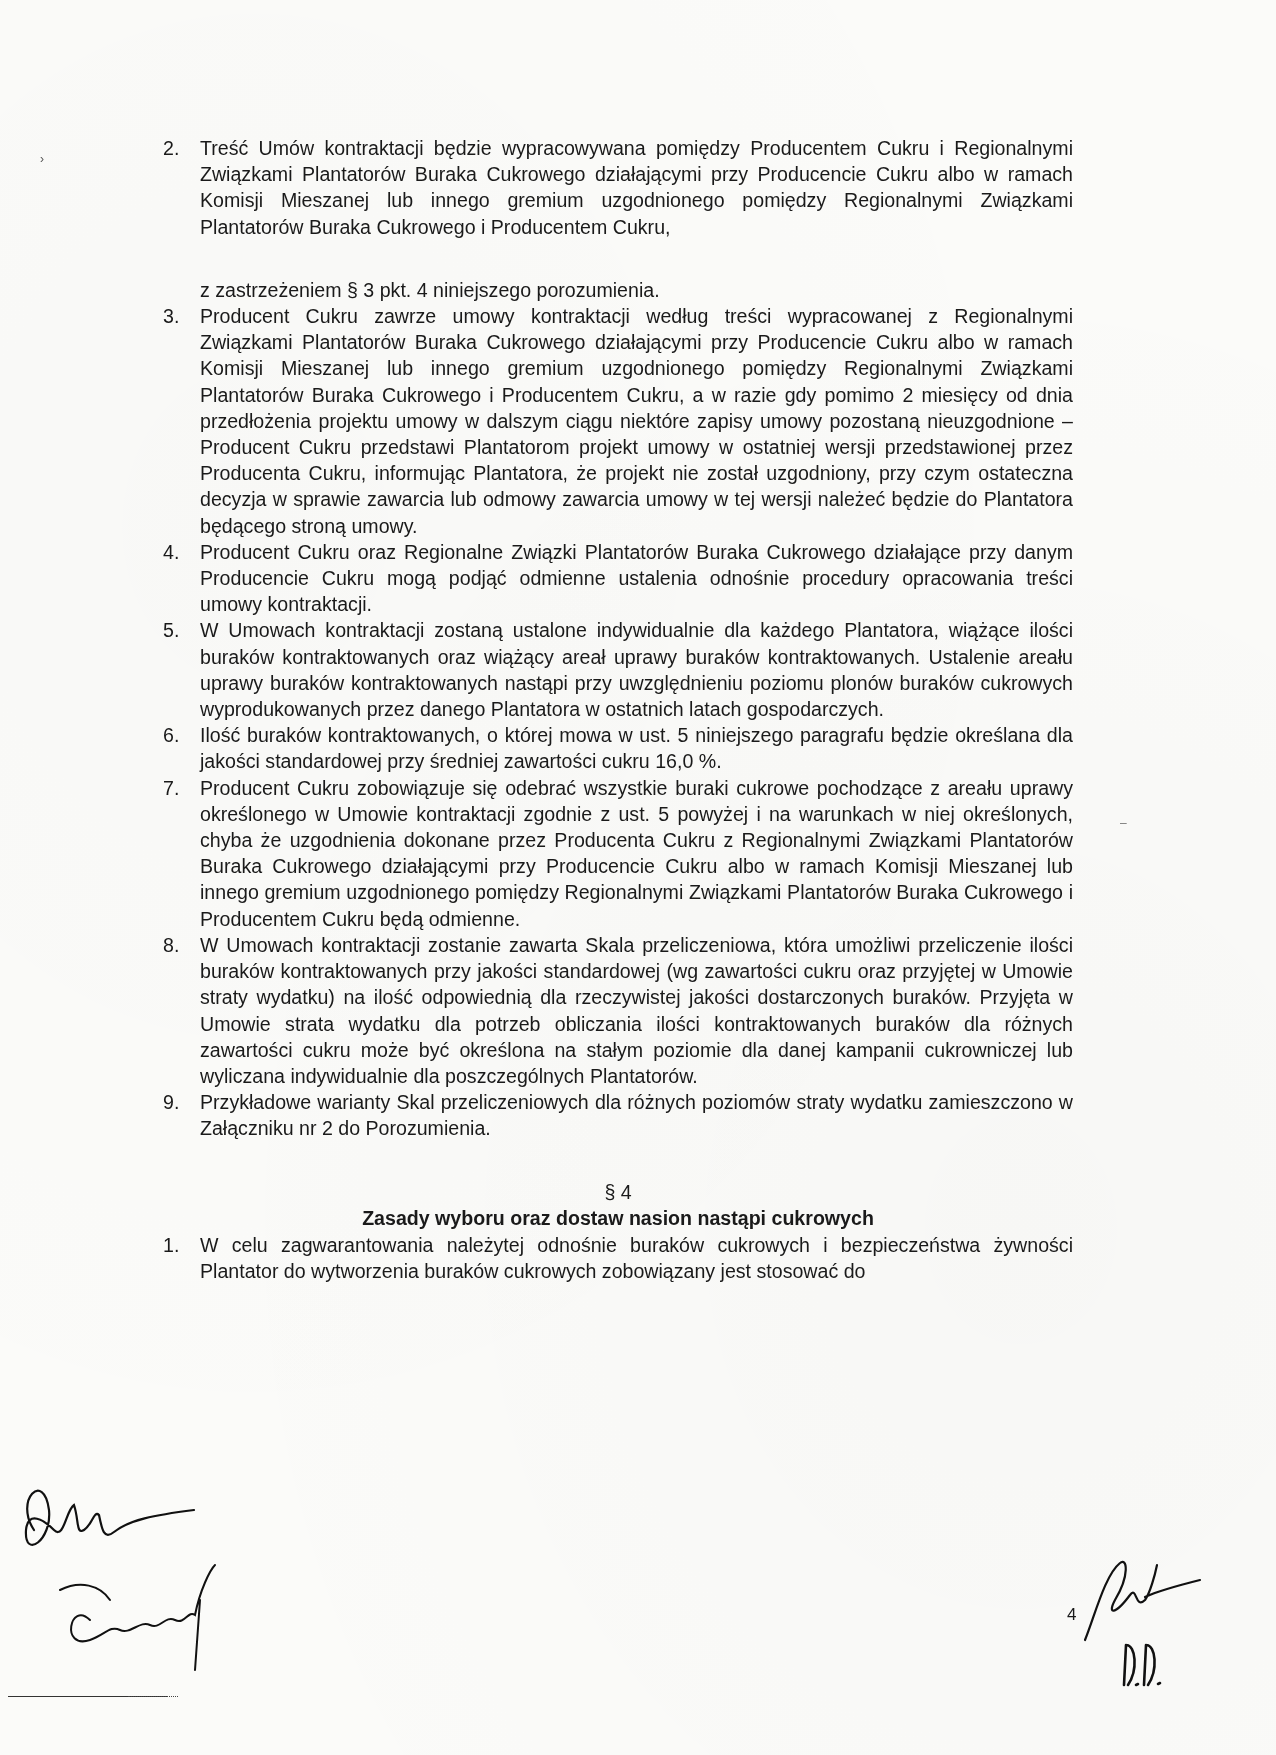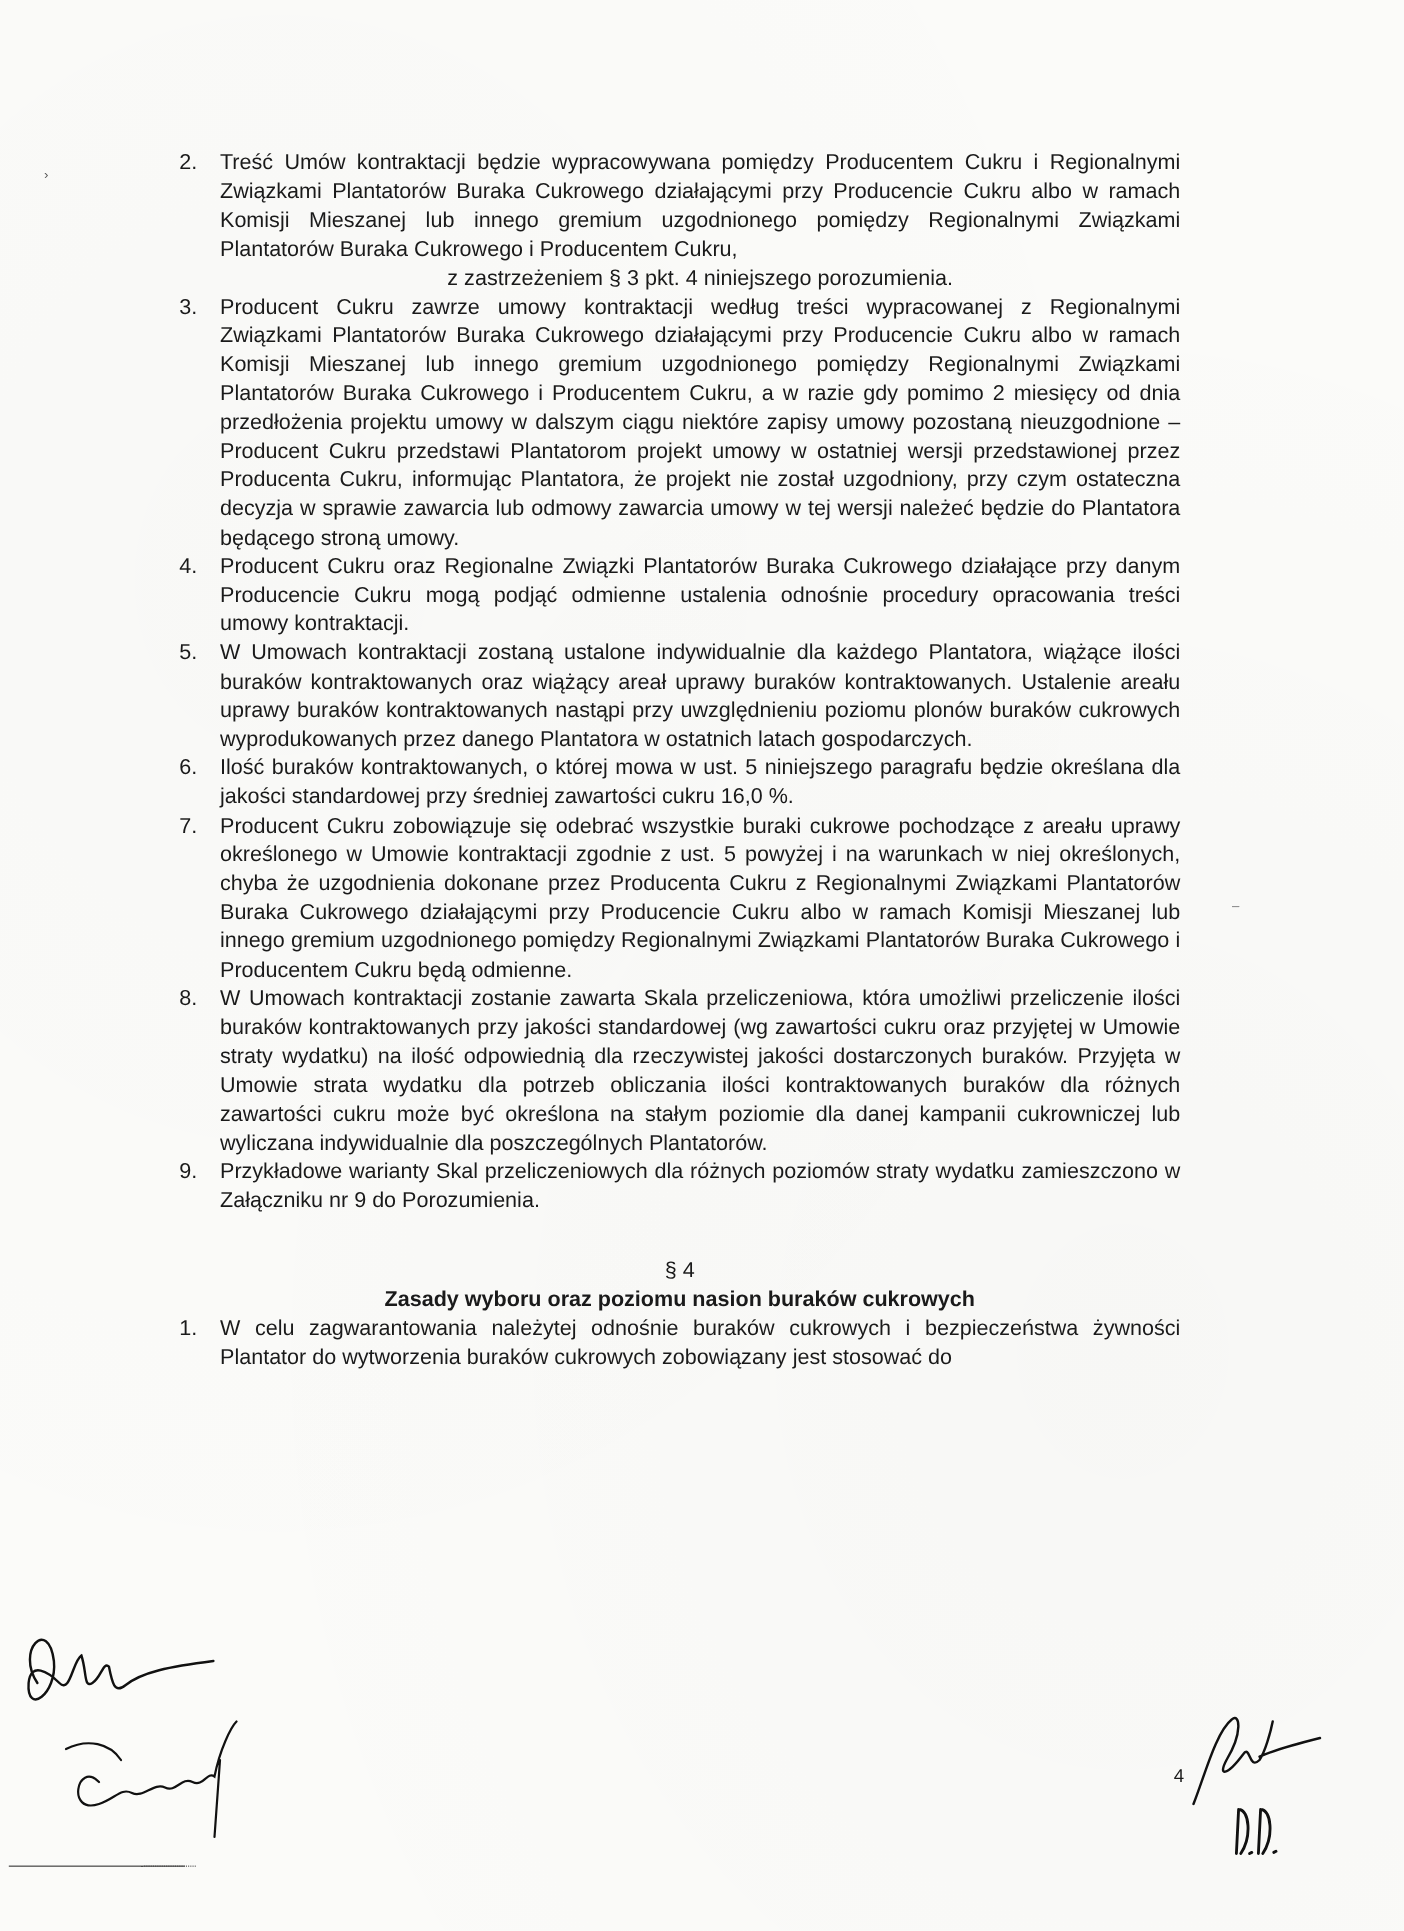"z zastrzeżeniem § 3 pkt." .trail { margin-top: none -> 37px; text-align: center -> left }
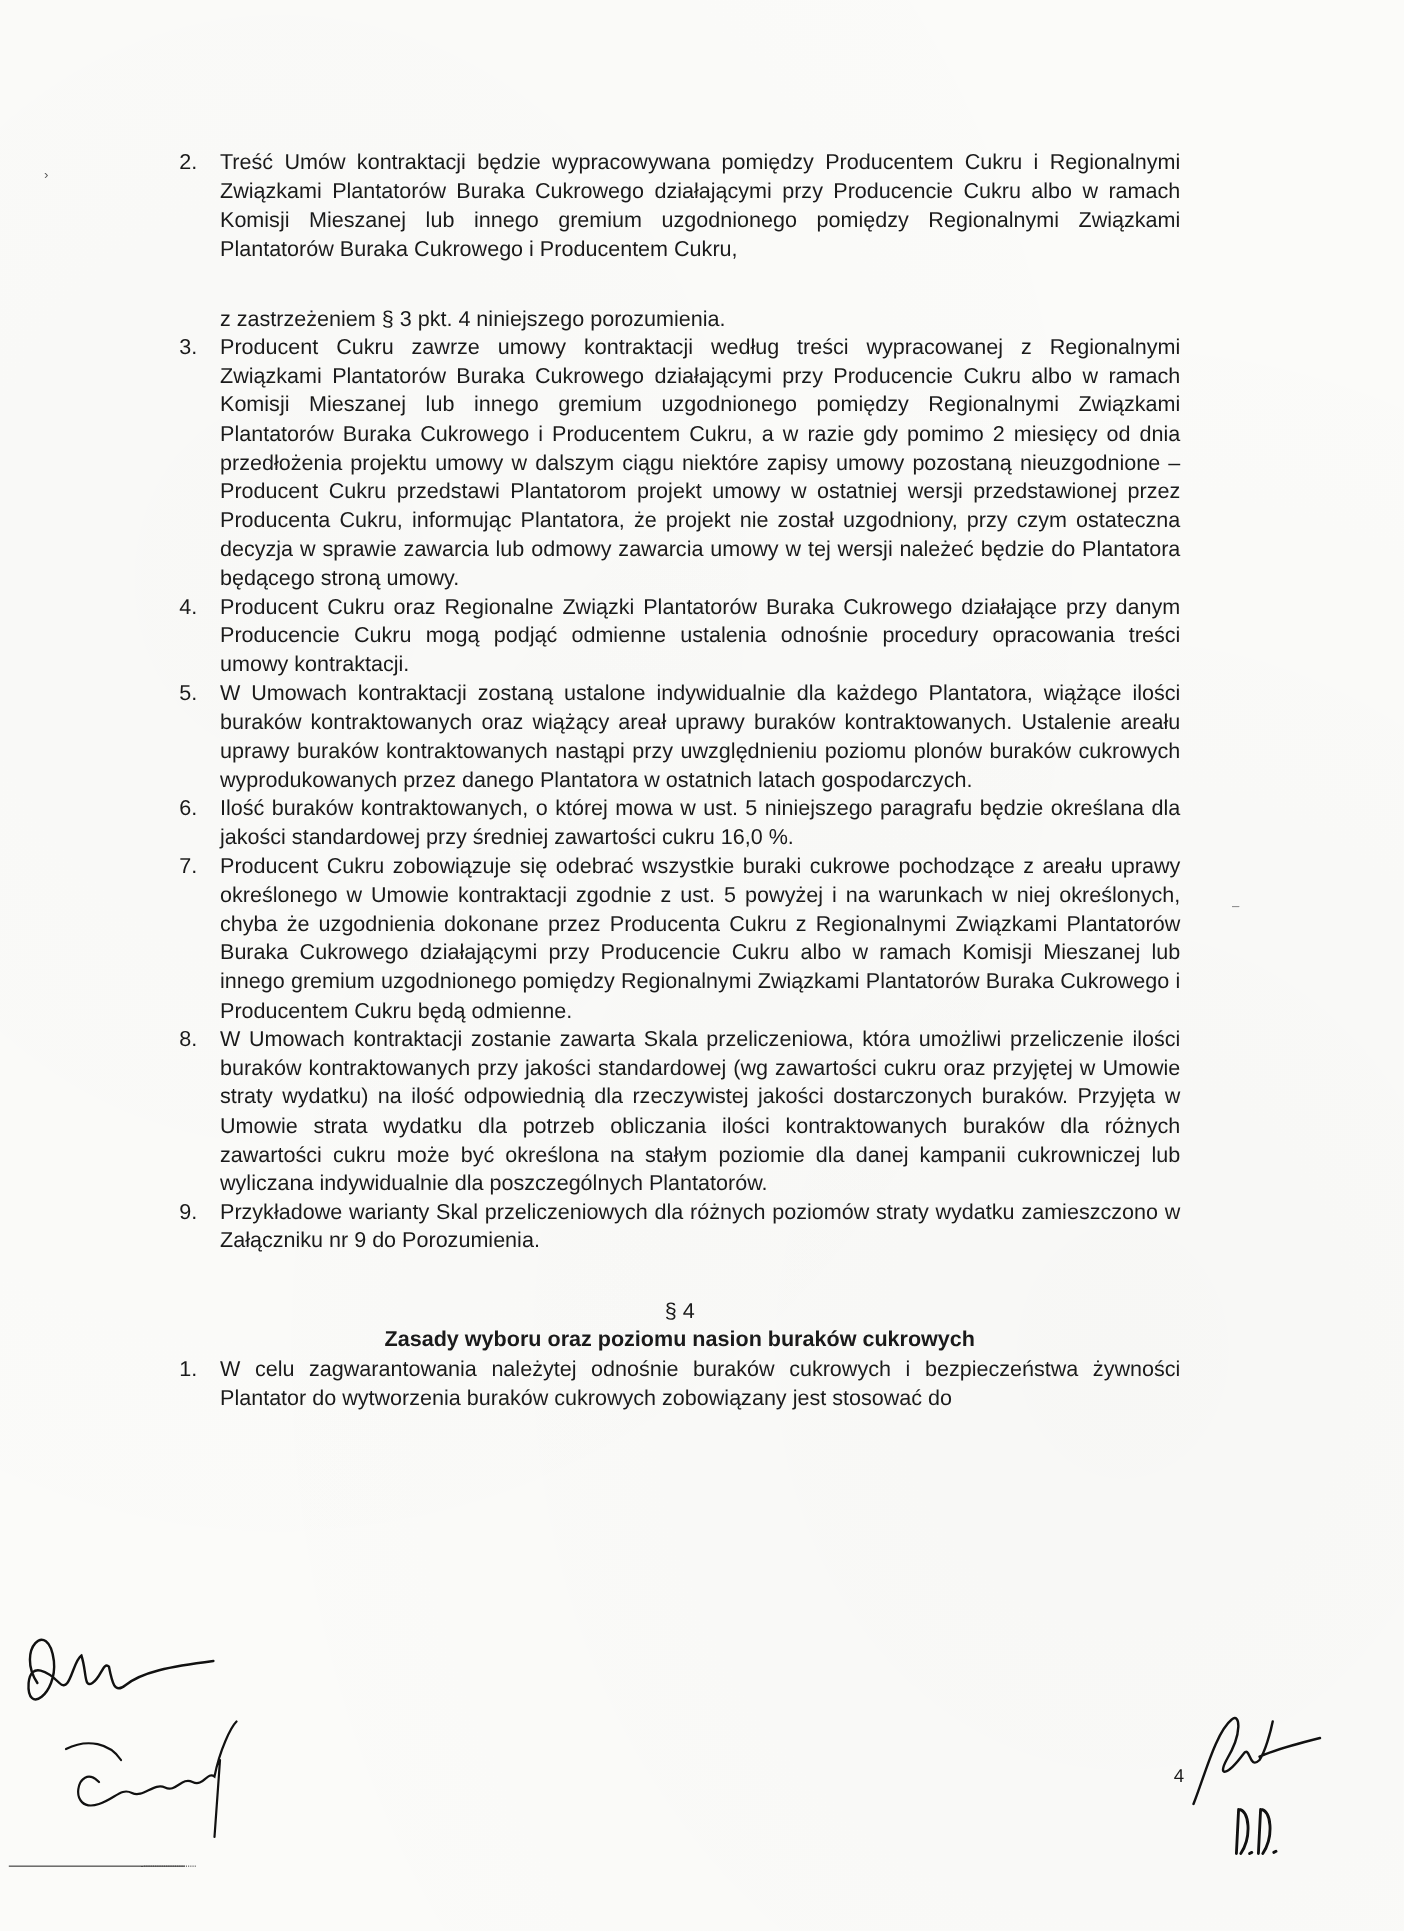"Przykładowe warianty Skal" span { text: 9 -> 2 }
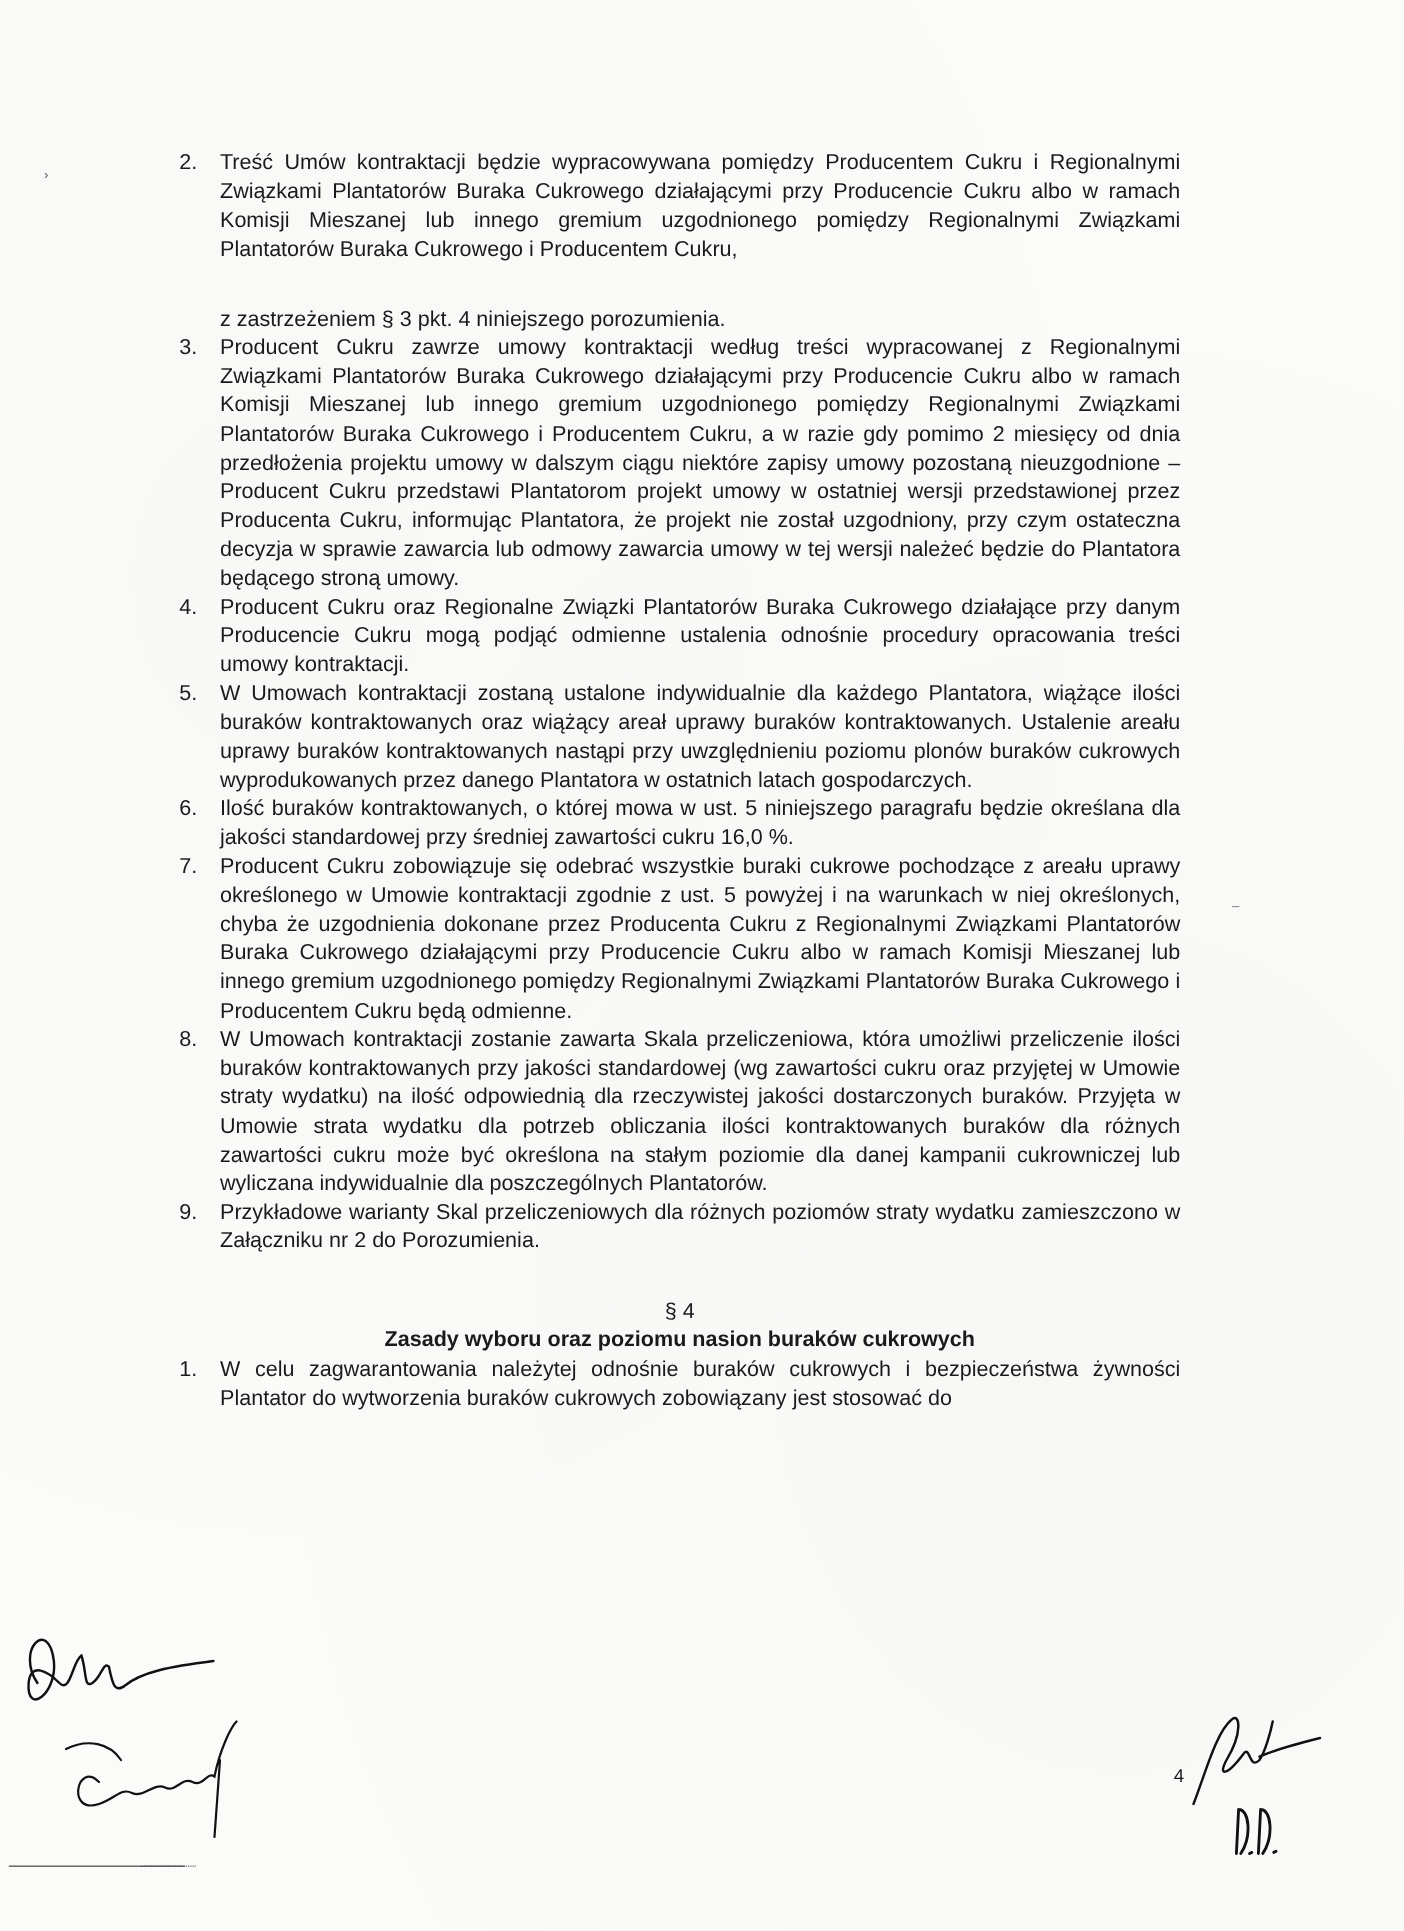"Zasady wyboru oraz poziomu nasion" span.section-title { text: poziomu nasion buraków -> dostaw nasion nastąpi }
